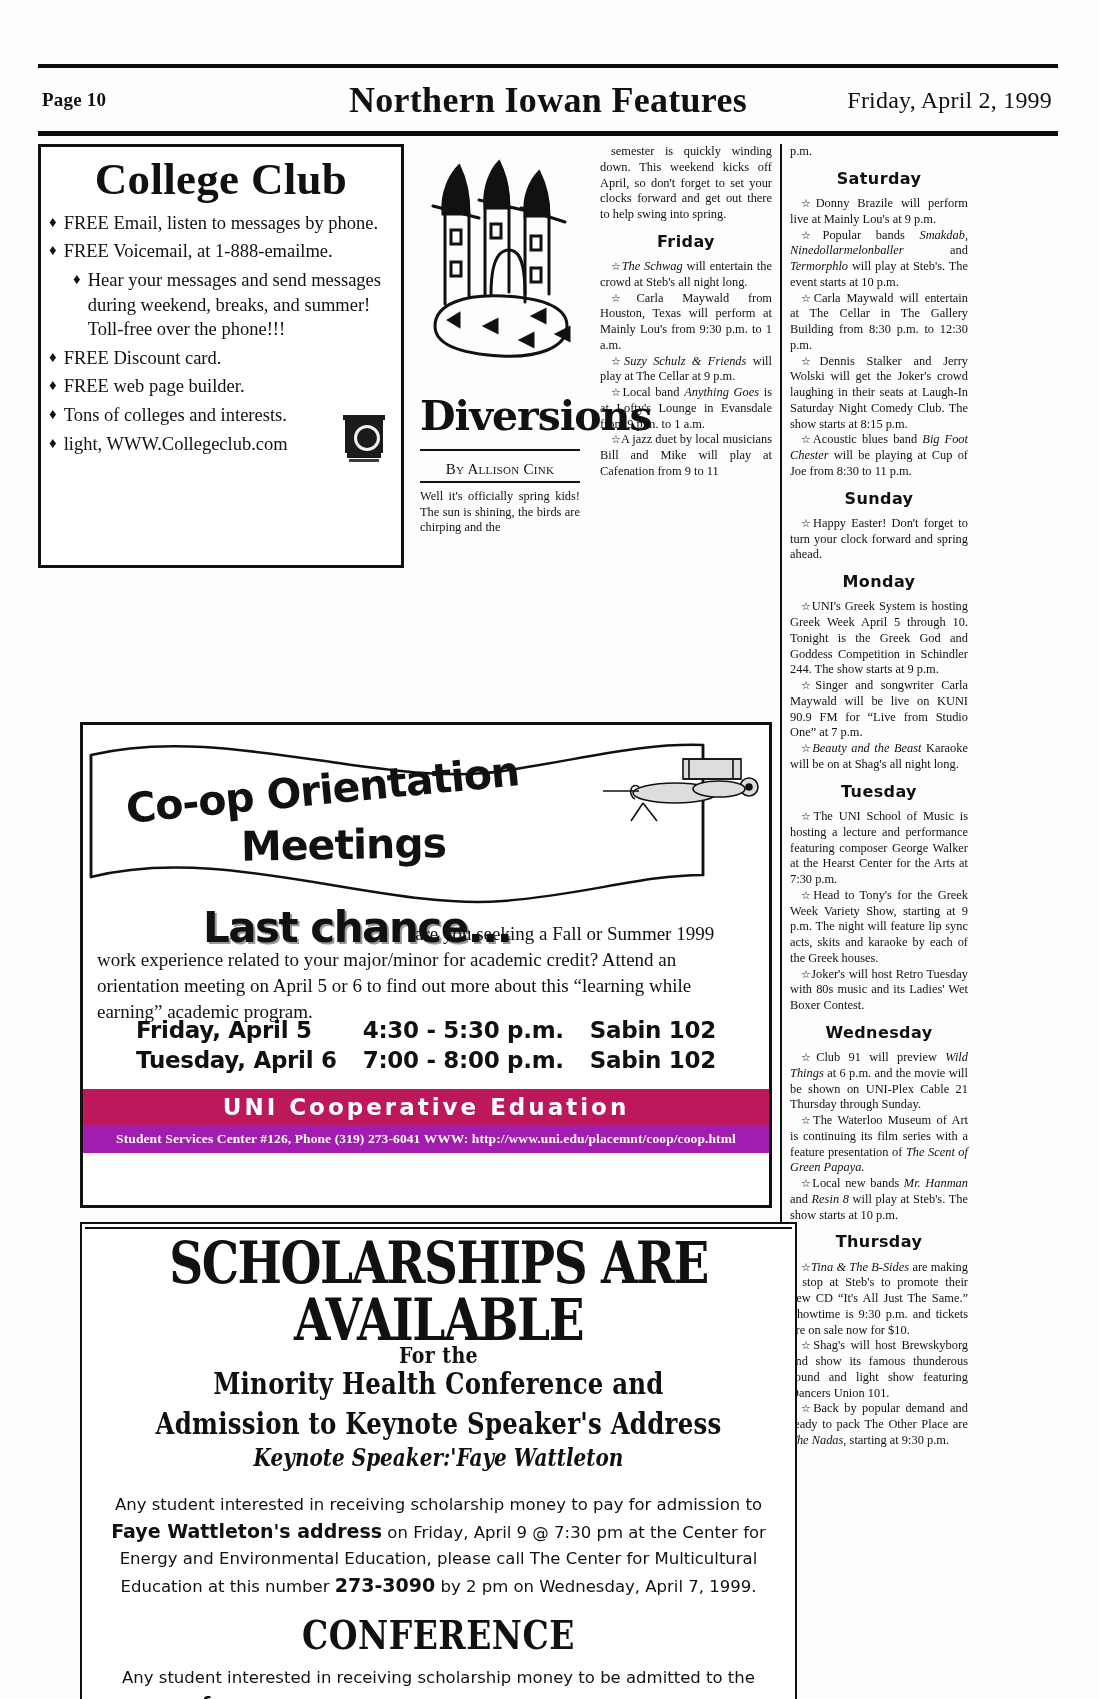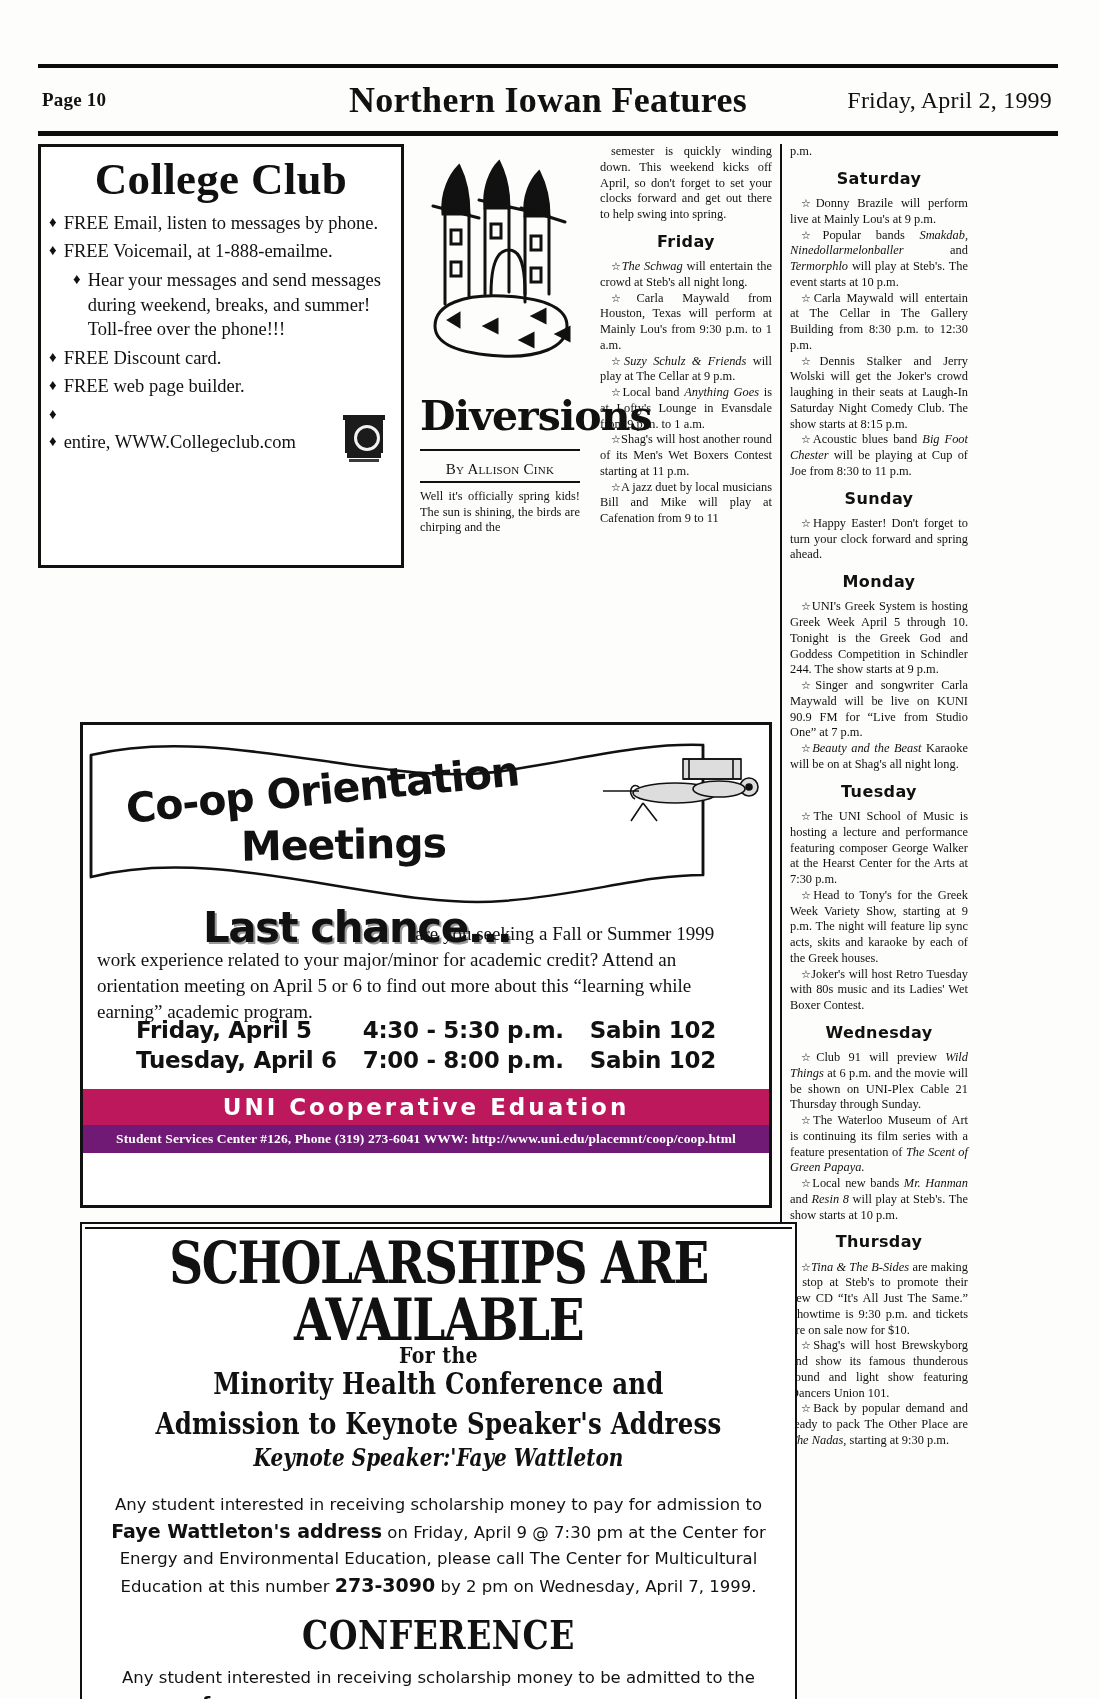"Tons of colleges and interests." span.txt { html: none -> <span>Tons of colleges and interests.</span> }
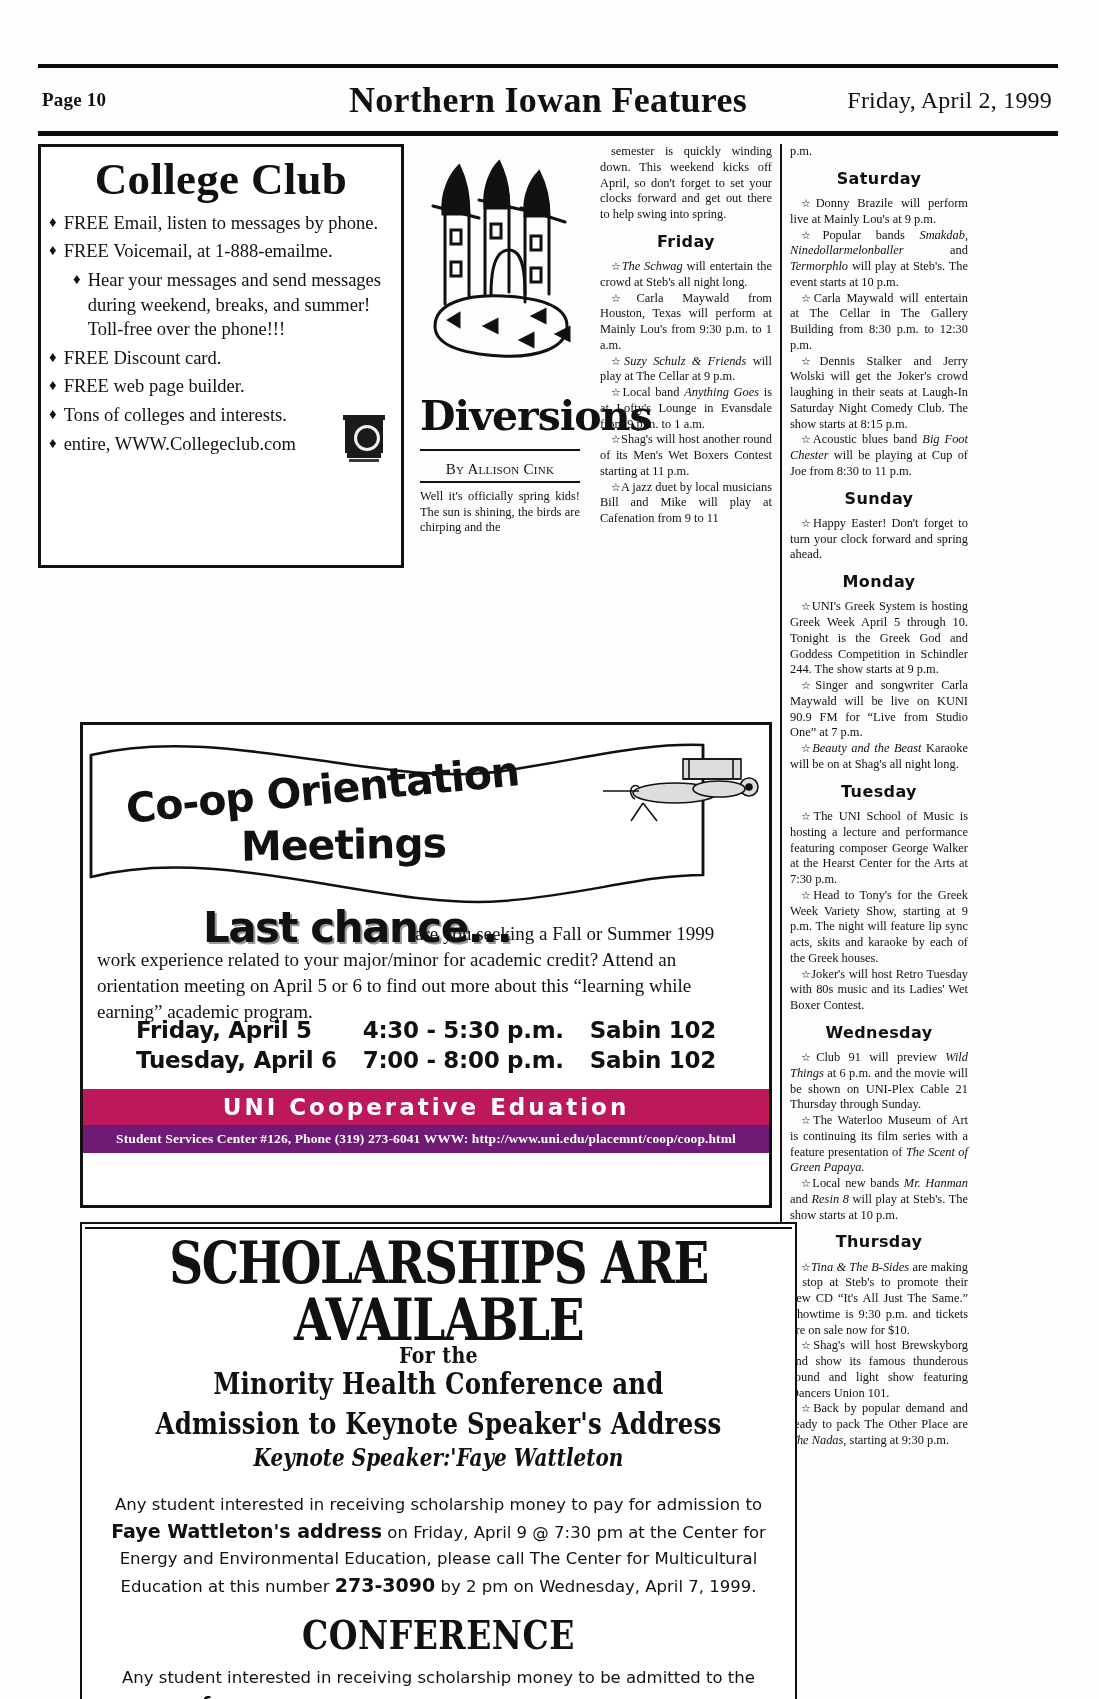"entire, WWW.Collegeclub.com" span.txt { text: entire -> light }
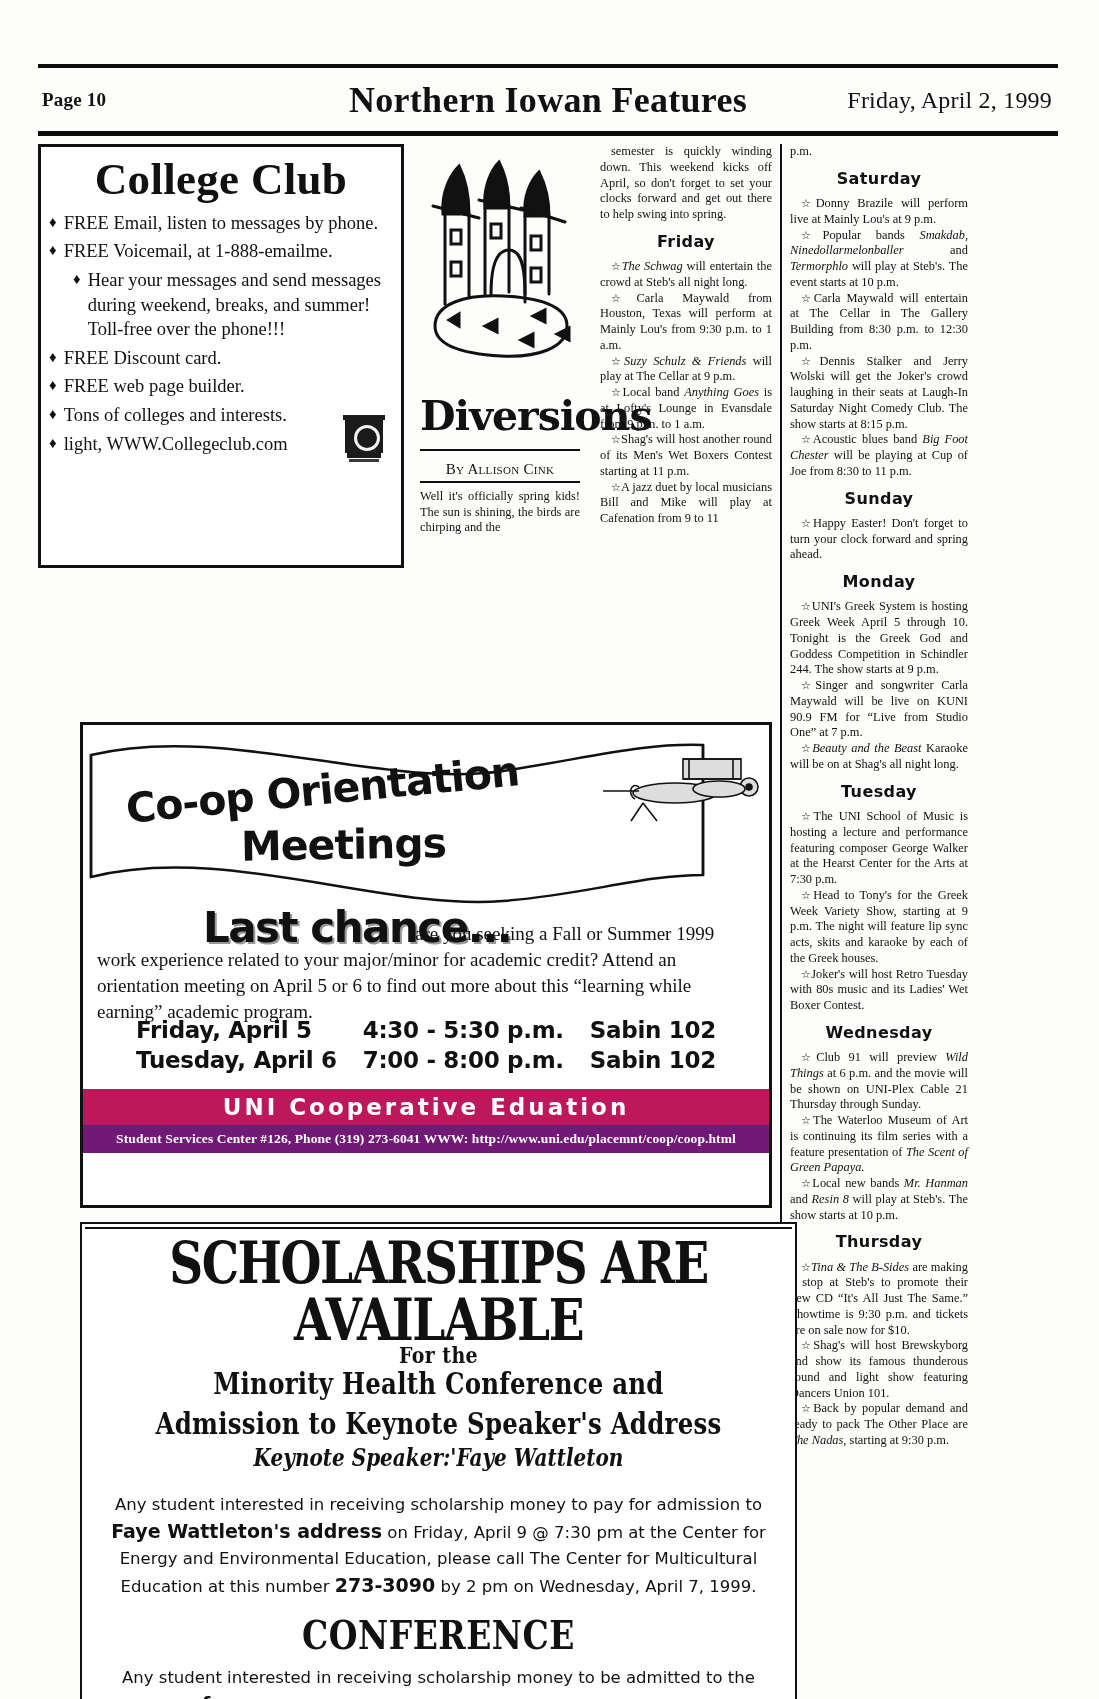"☆Shag's will host another round" div.ev { html: <div><span>☆</span>Shag's will host another round of its Men's Wet Boxers Contest starting at 11 p.m.</div> -> none }
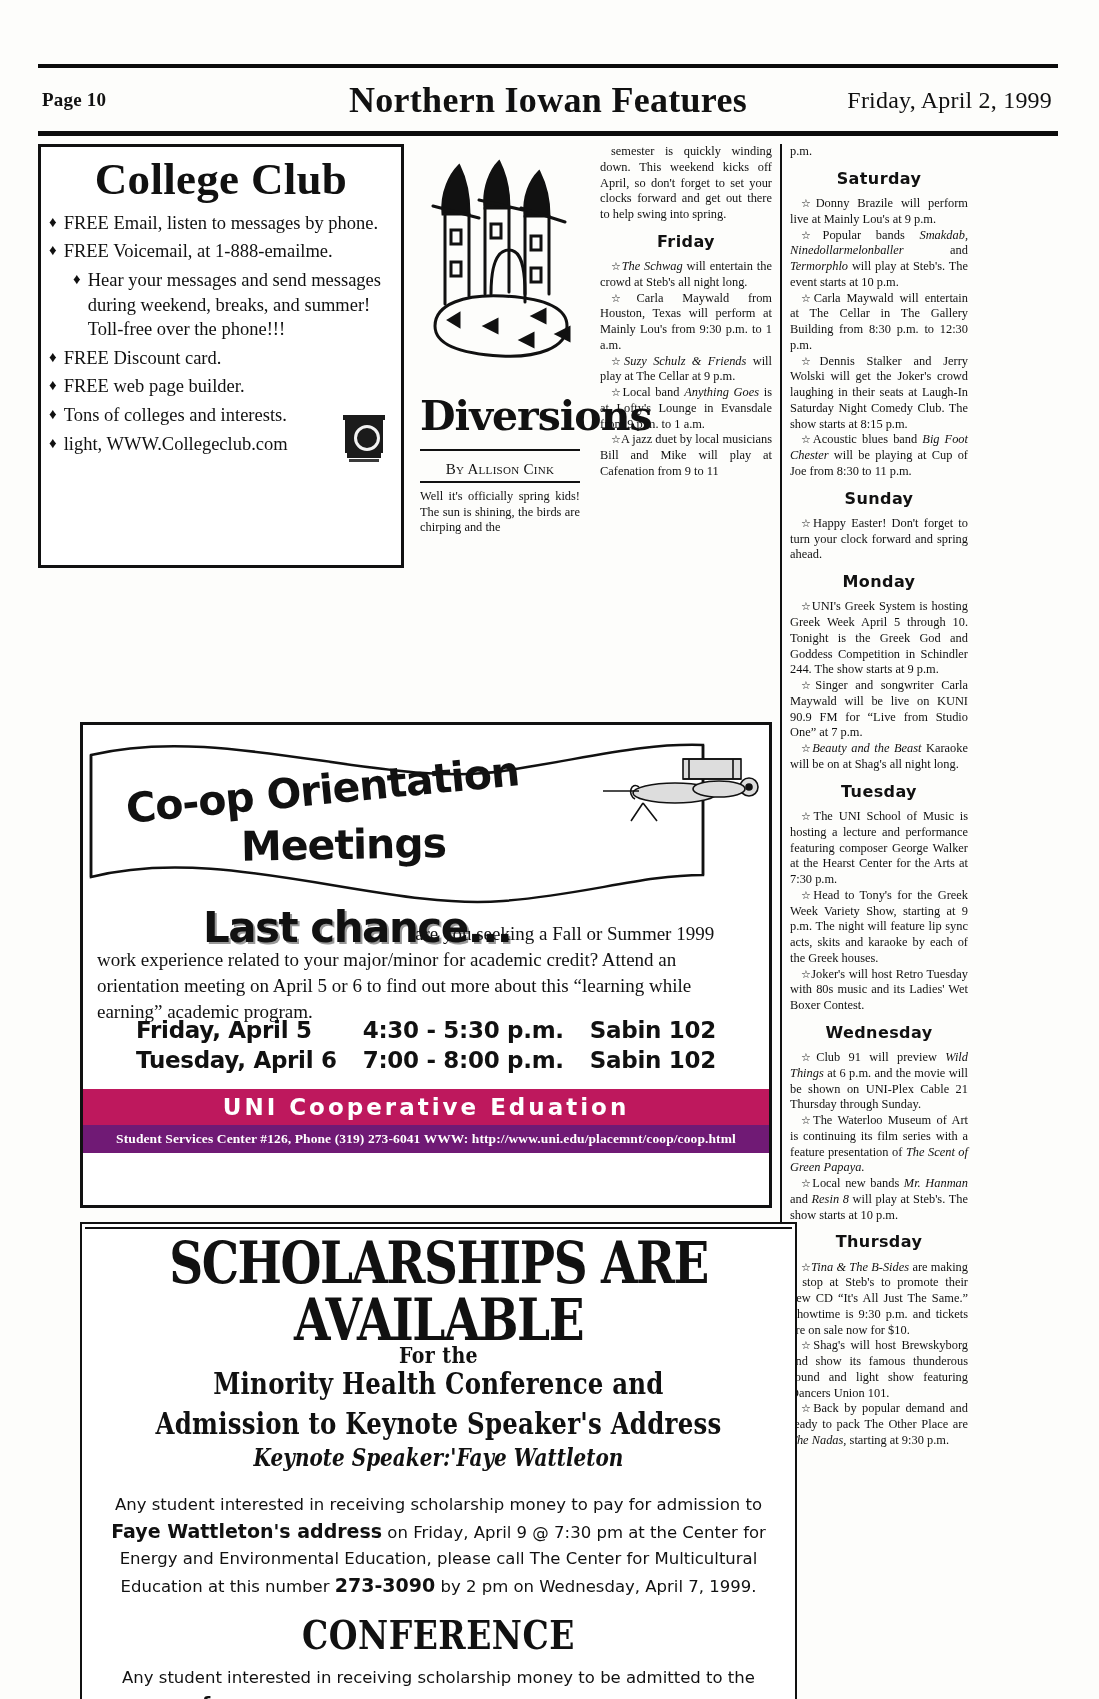"Student Services Center #126, Phone" .coop-foot { background: #701a75 -> #a21caf }
